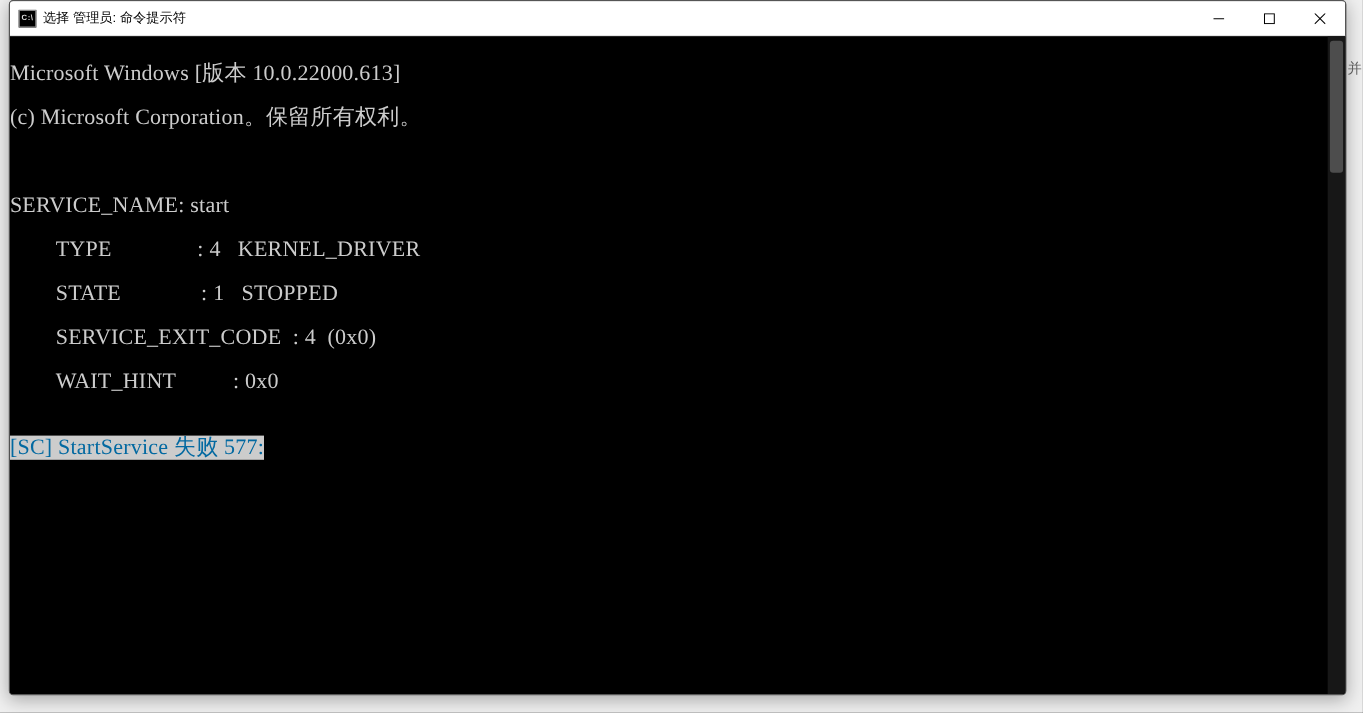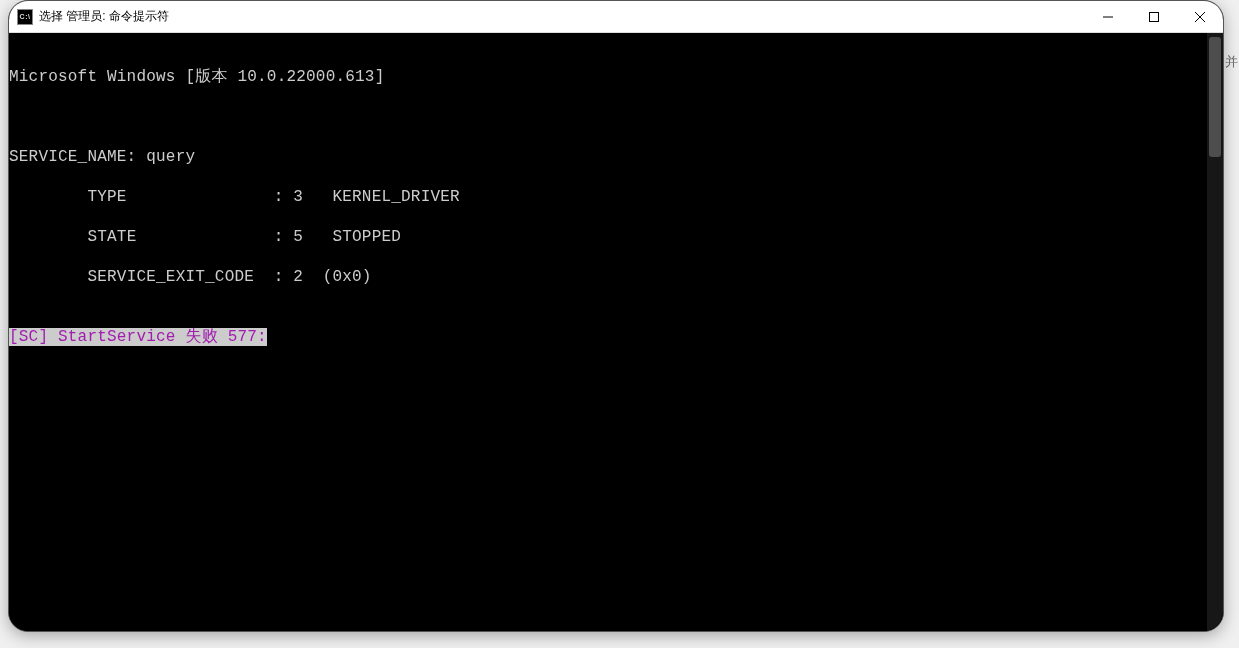"选择 管理员: 命令提示符" .window { border-radius: 20px -> 4px }
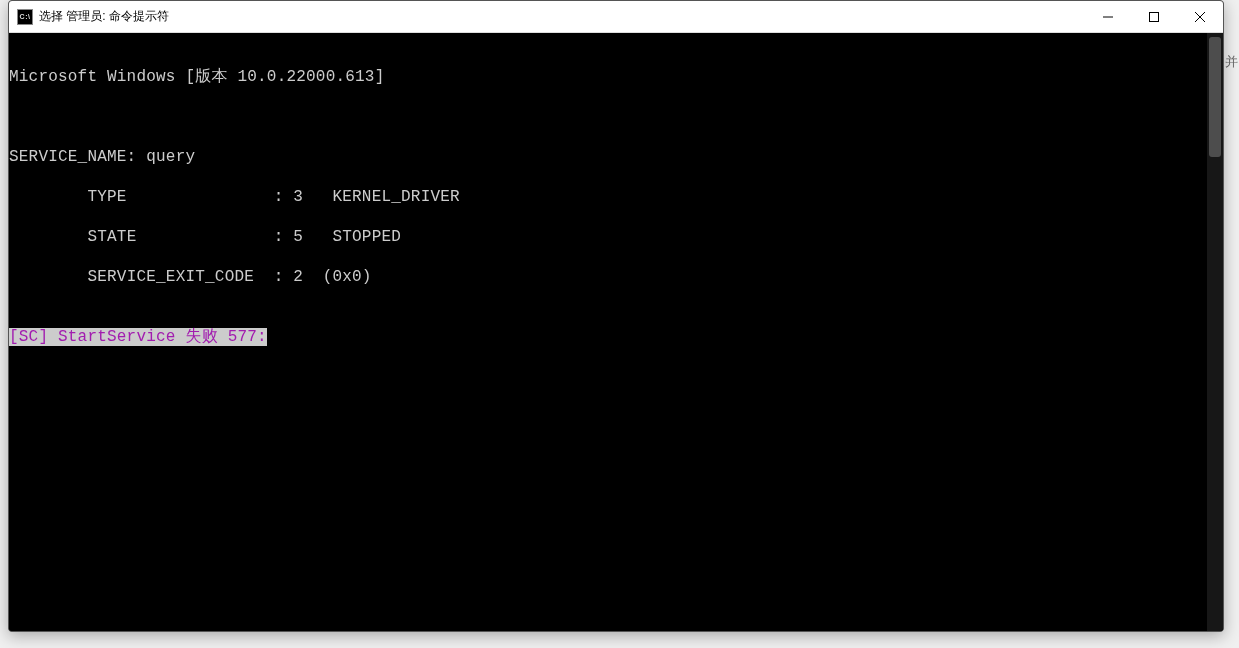"Microsoft Windows [版本 10.0.22000.613]" .terminal { font-family: Liberation Mono, monospace -> Liberation Serif, serif; font-size: 16px -> 20px; margin-top: 10px -> none }
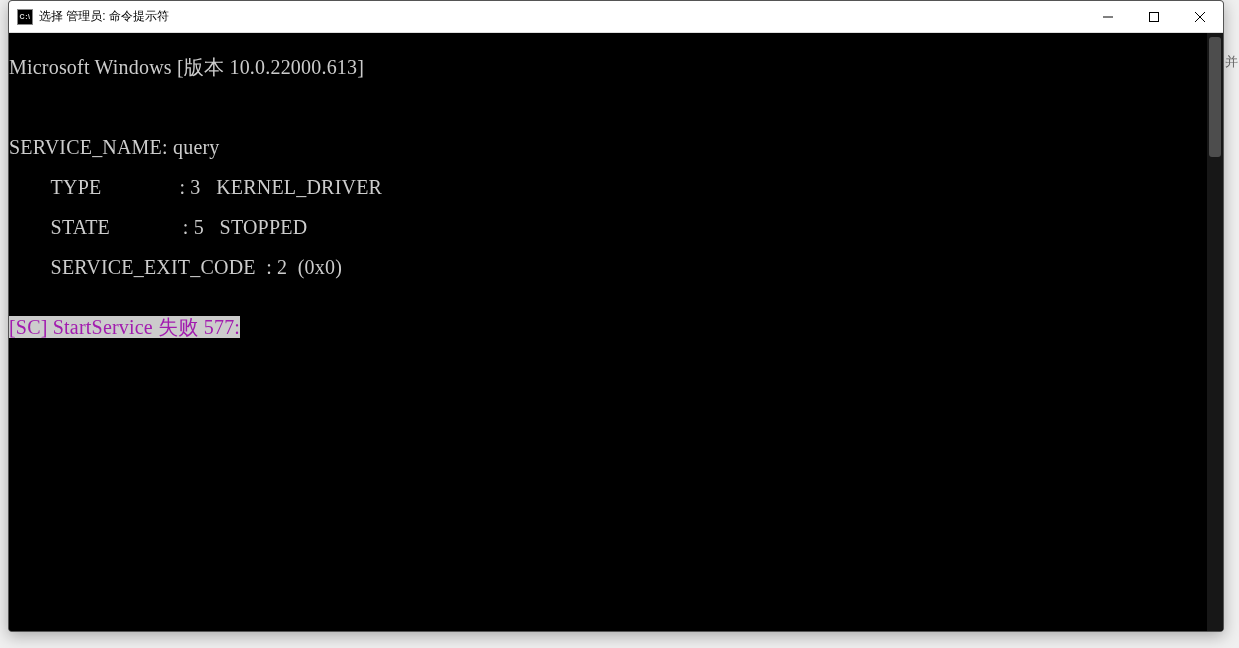"(c) Microsoft Corporation。保留所有权利。" div.line { html: none -> <div>(c) Microsoft Corporation。保留所有权利。</div> }
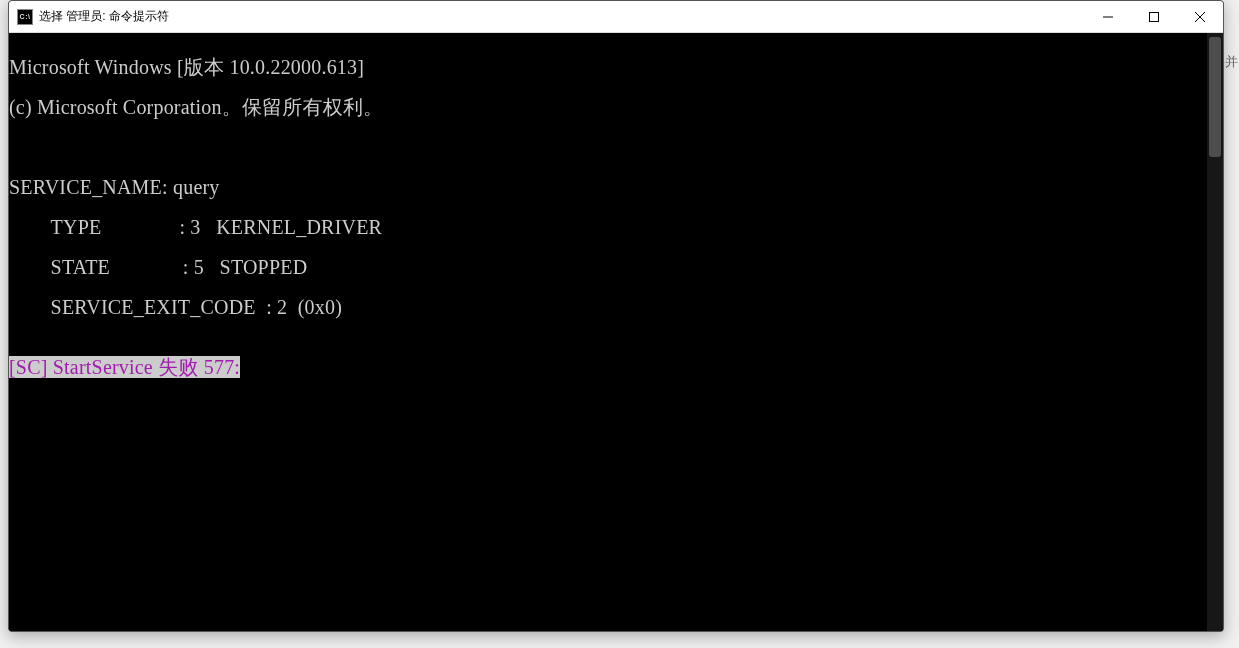"SERVICE_NAME: query" div.line { text: query -> start }
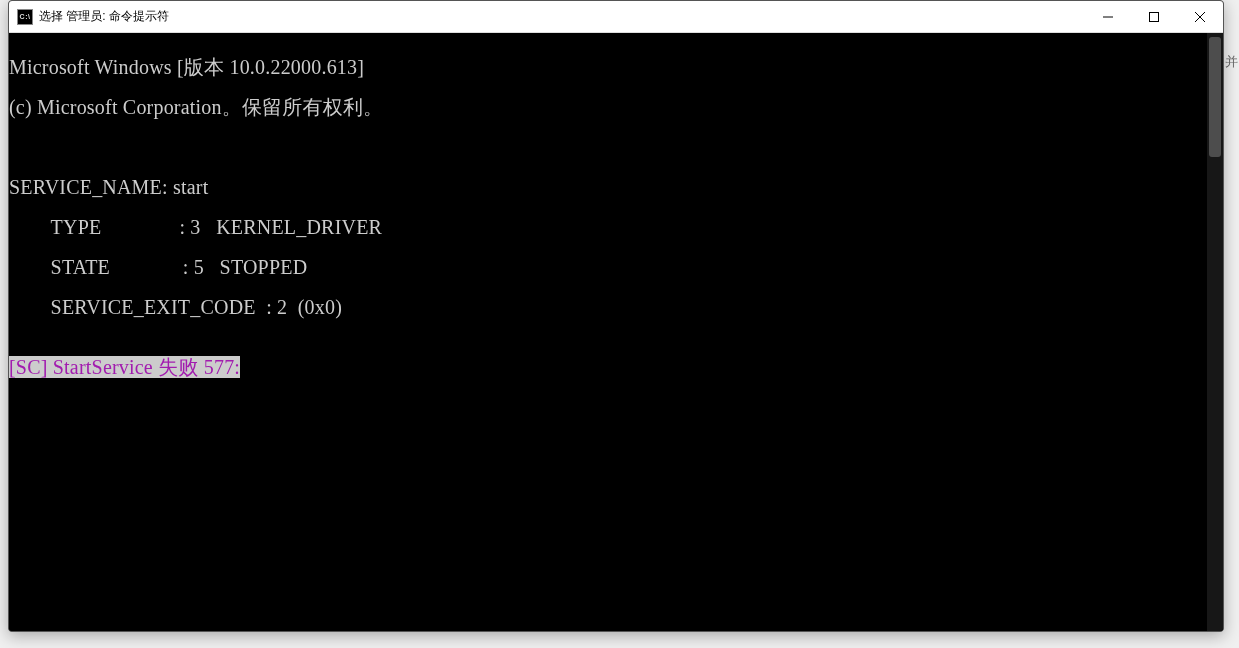"TYPE : 3 KERNEL_DRIVER" div.line { text: 3 -> 4 }
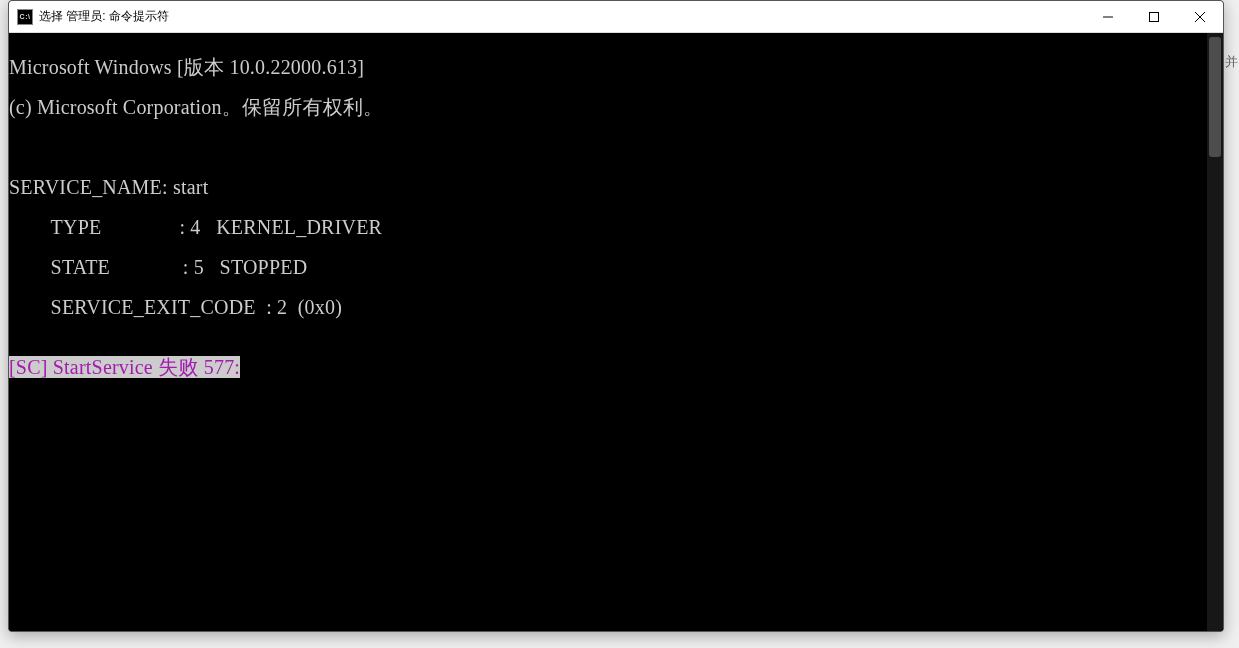"STATE : 5 STOPPED" div.line { text: 5 -> 1 }
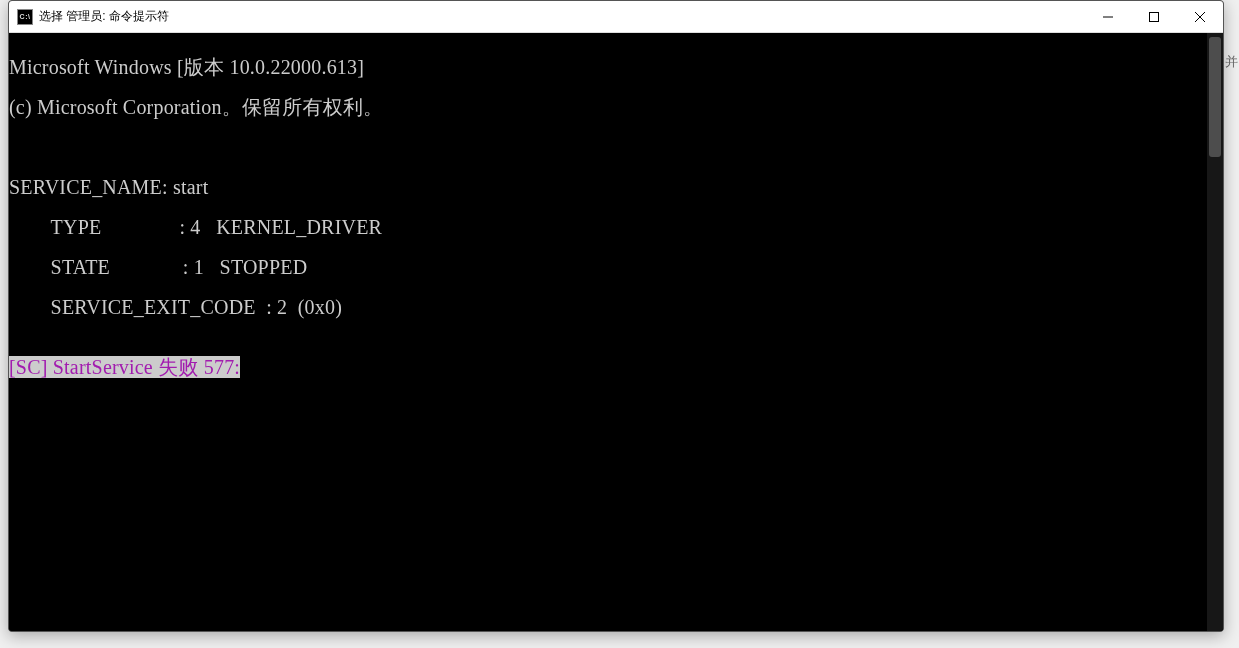"SERVICE_EXIT_CODE : 2 (0x0)" div.line { text: 2 -> 4 }
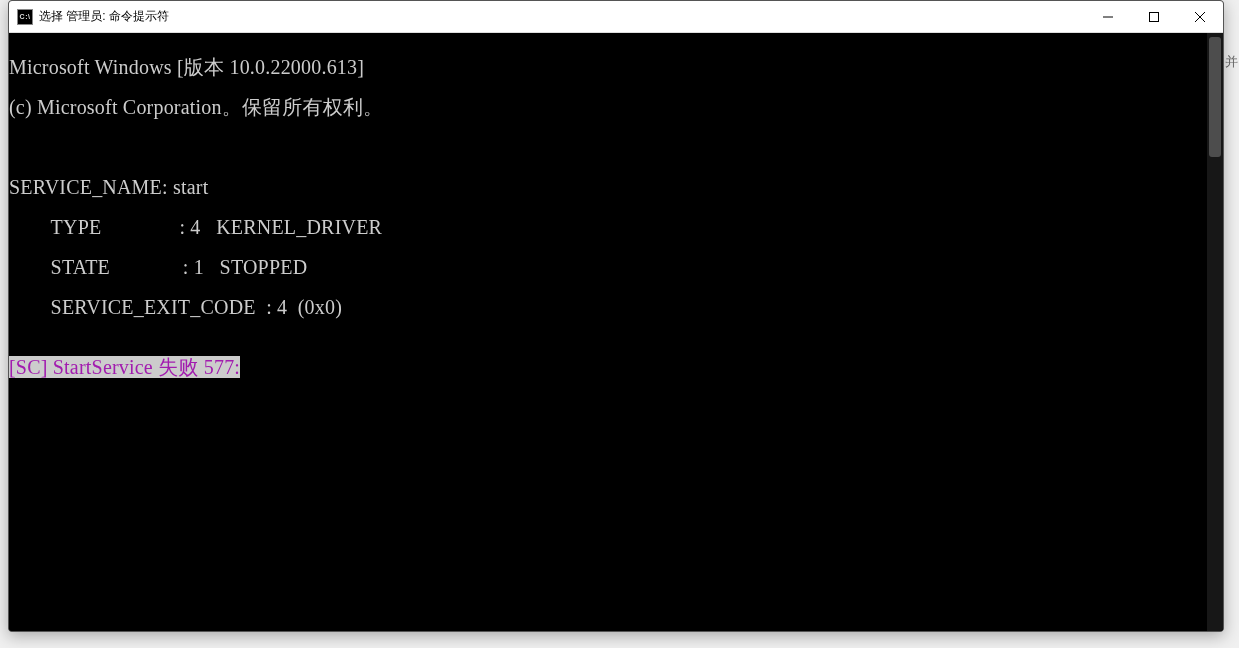"WAIT_HINT : 0x0" div.line { html: none -> <div> WAIT_HINT : 0x0</div> }
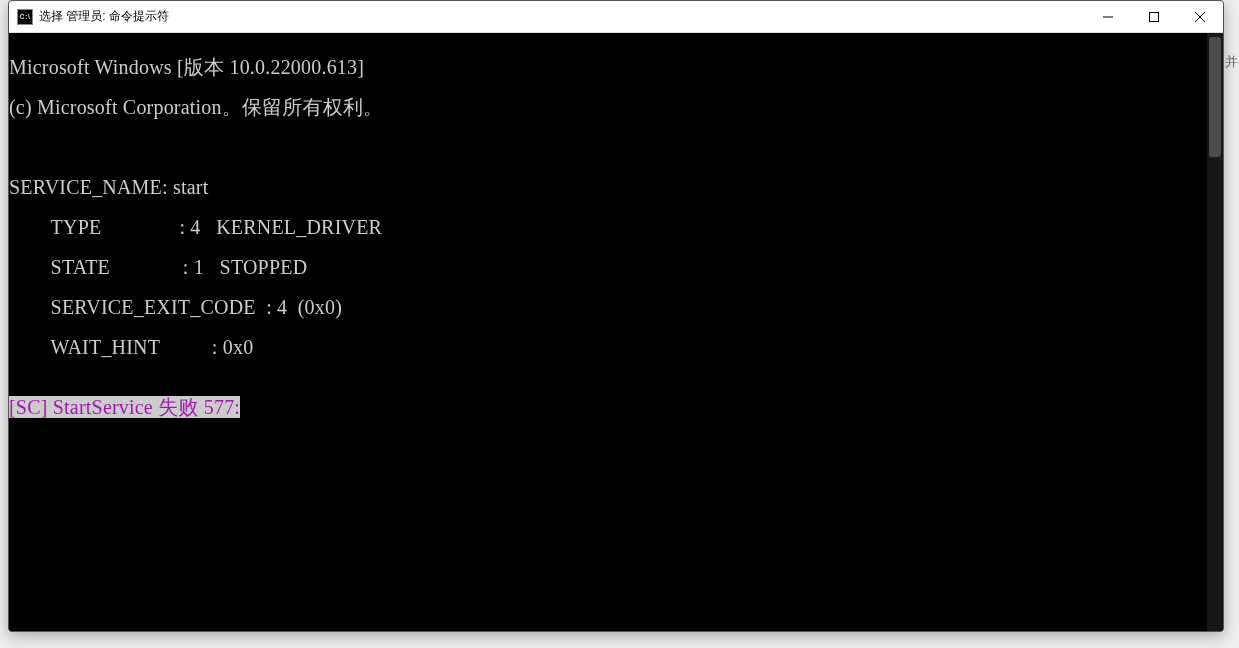"[SC] StartService 失败 577:" .highlight { color: #a21caf -> #0369a1 }
